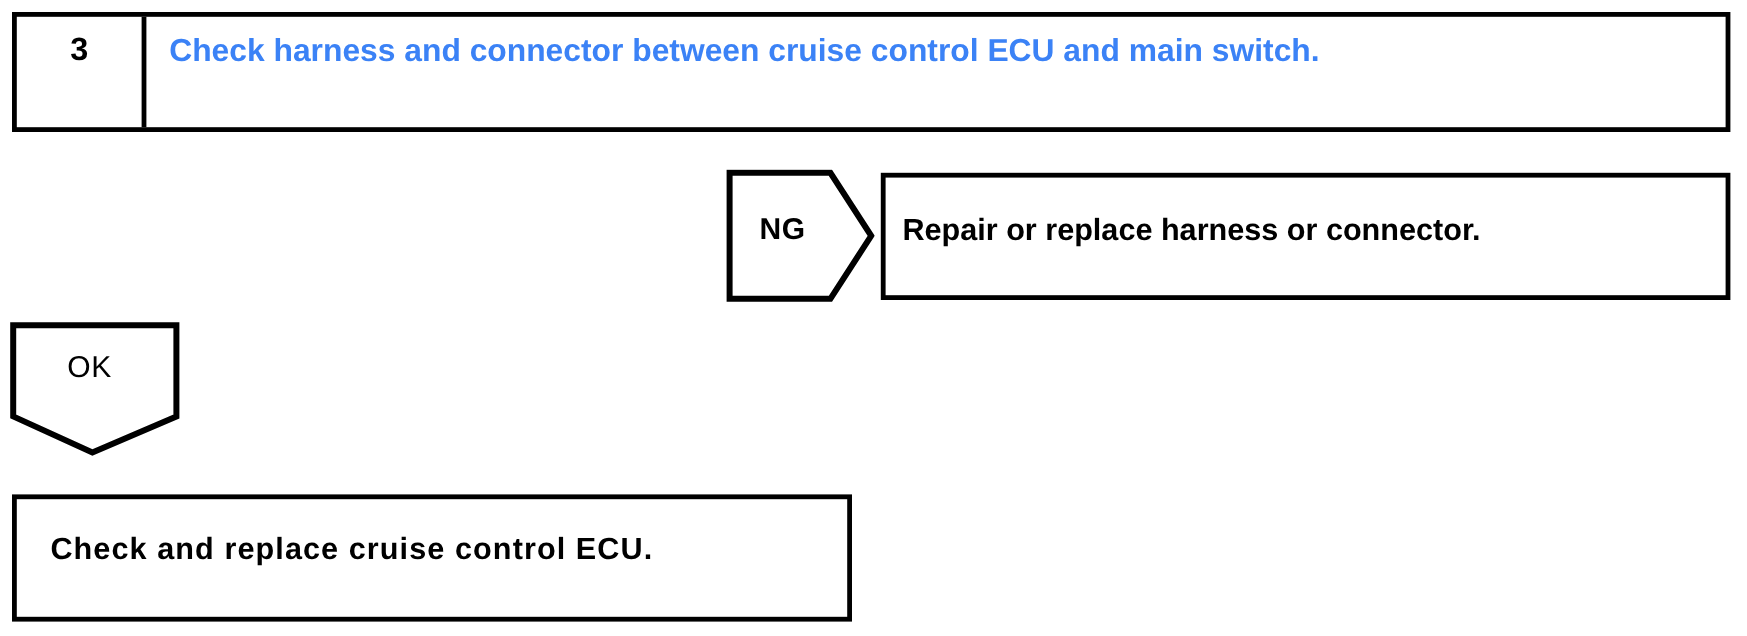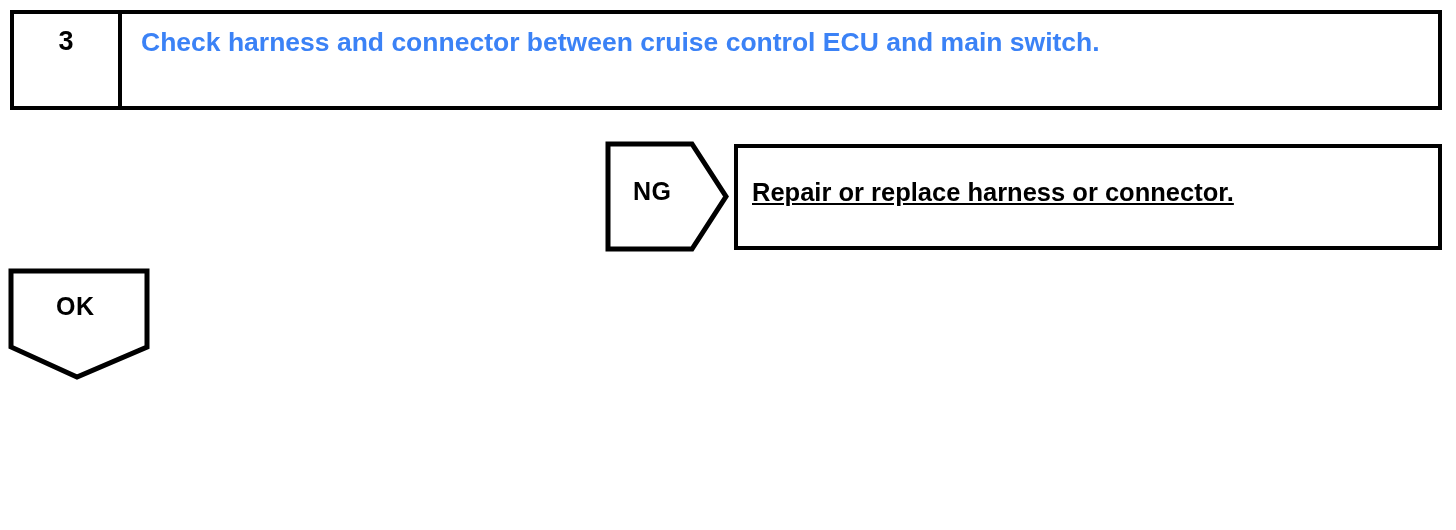"Repair or replace harness or" .repair-text { text-decoration: underline -> none }
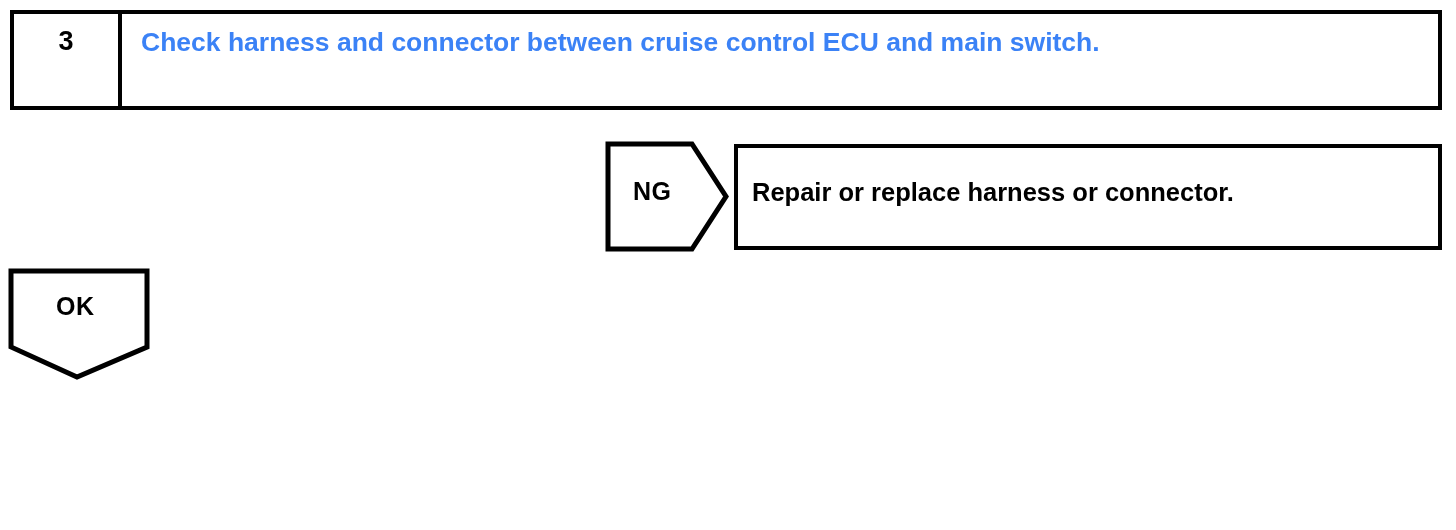"OK" .ok-label { font-weight: bold -> normal }
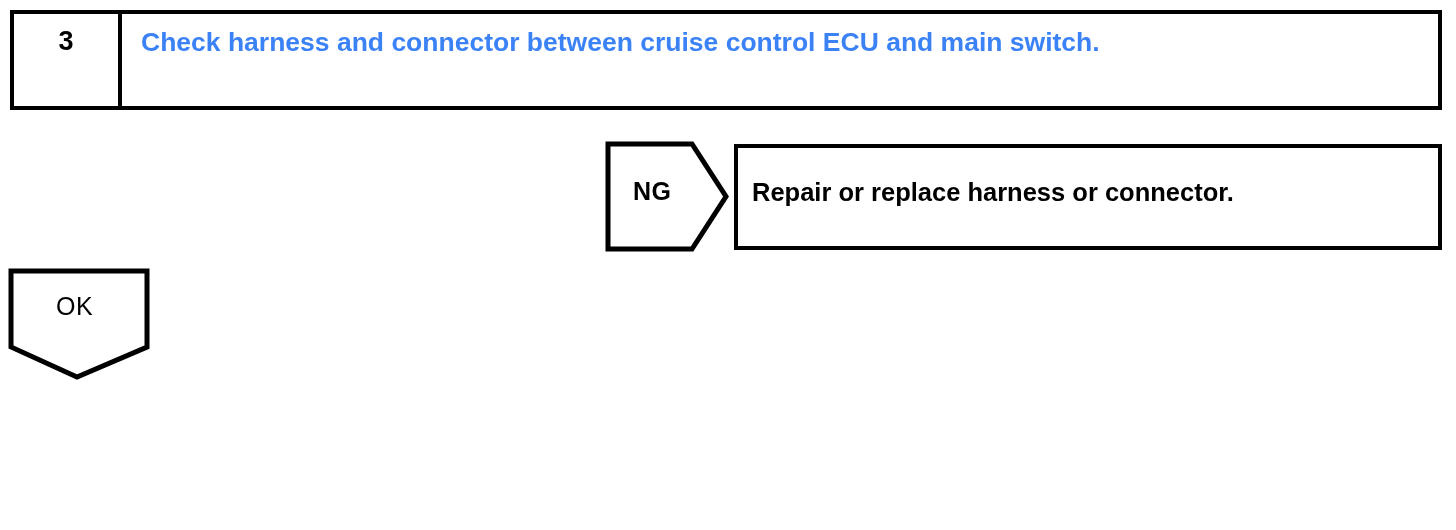"Check and replace cruise control" div.final-box { html: none -> <div> <span>Check and replace cruise control ECU.</span> </div> }
